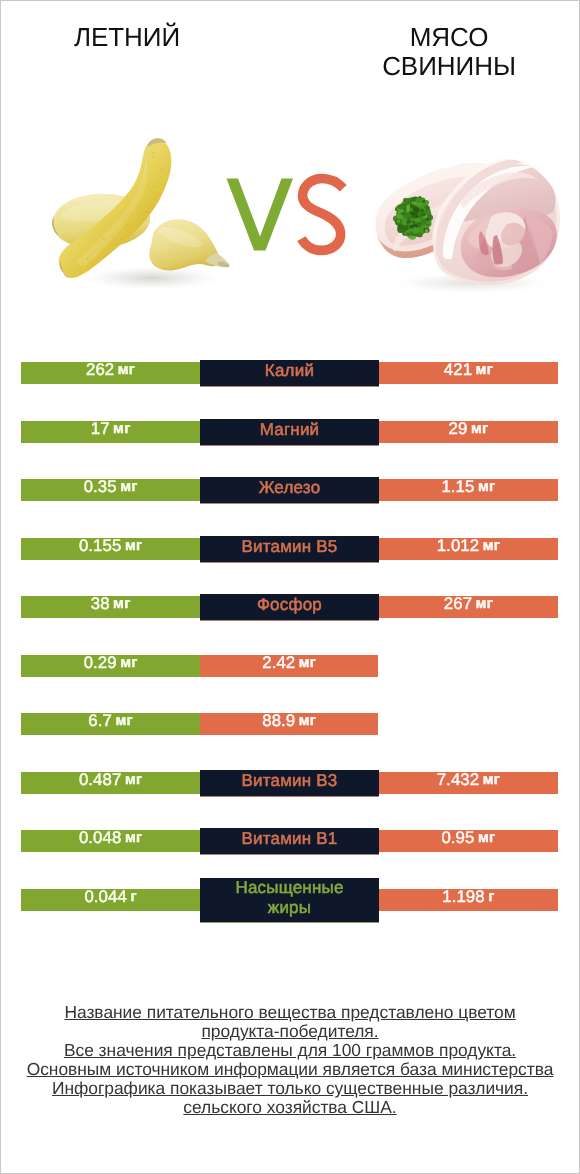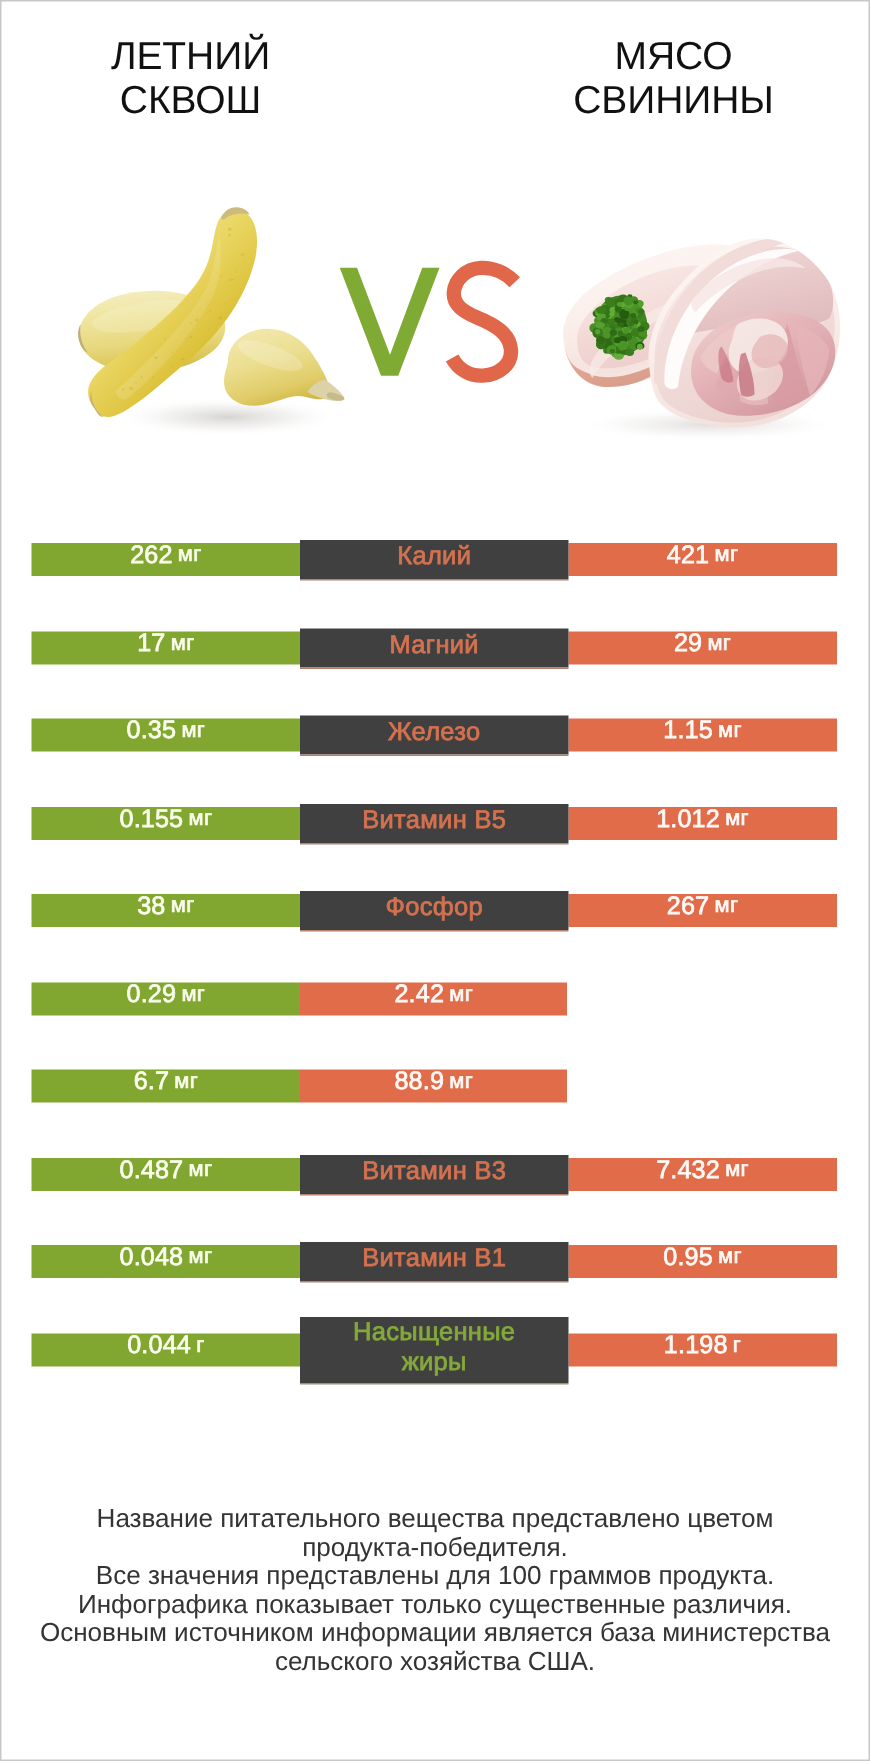"СКВОШ" div { html: <div>СКВОШ</div> -> none }
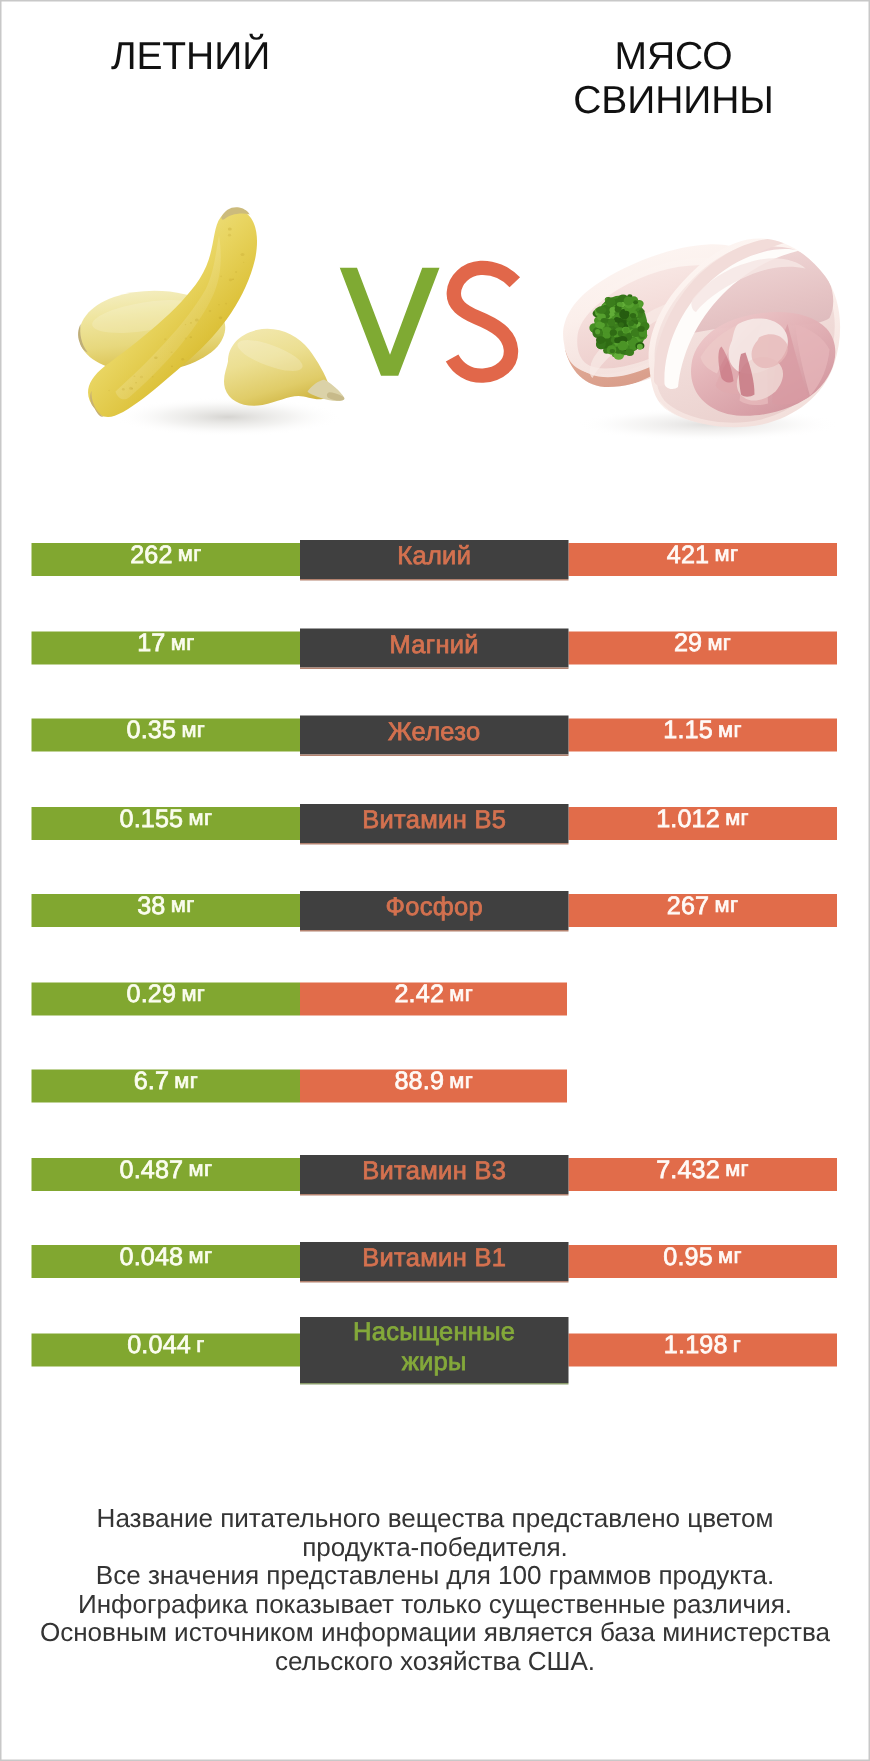"мг" .unit { font-weight: 400 -> 700 }
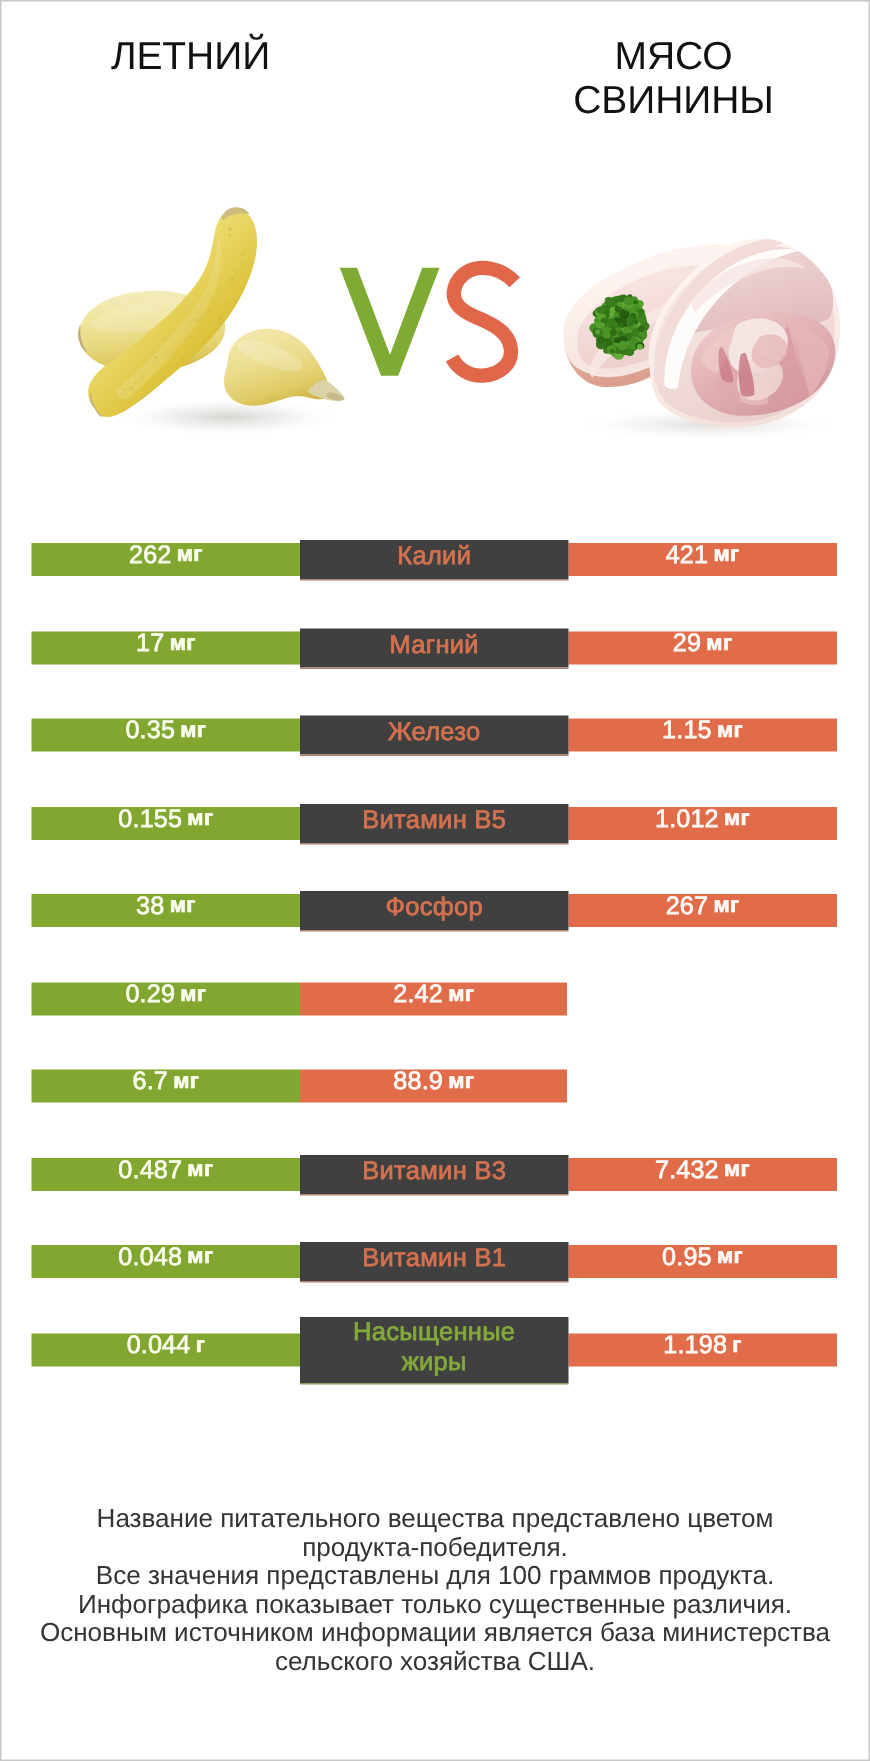"Калий" .mid-cell { background: #404040 -> #0f172a }
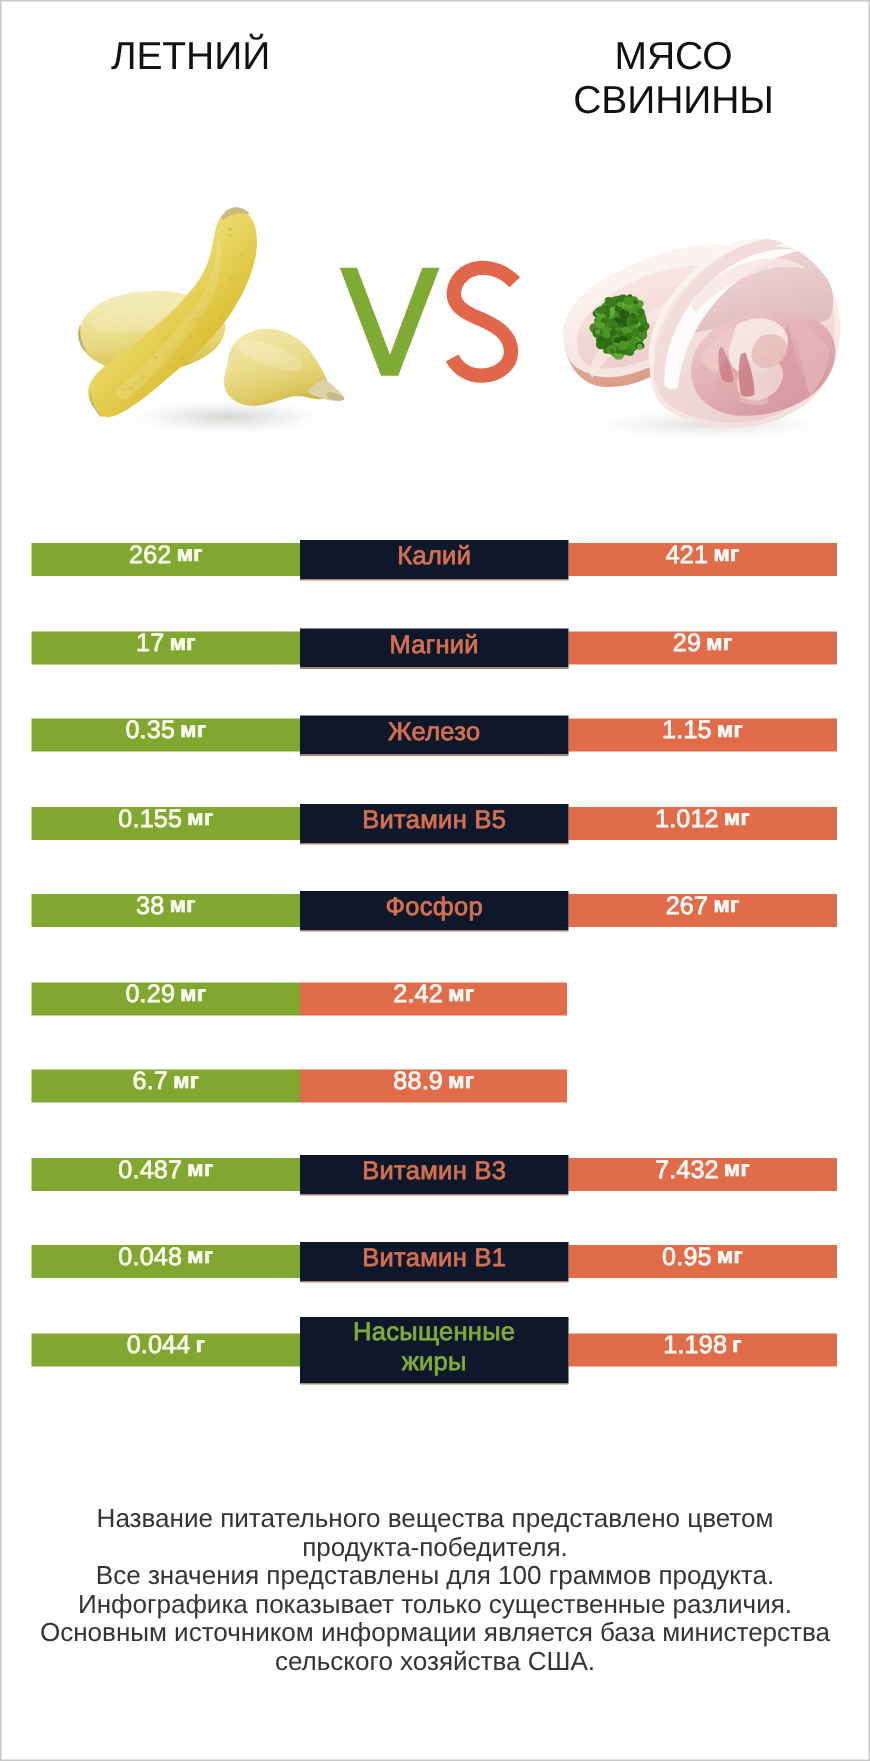"Название питательного вещества" .footer { text-decoration: none -> underline }
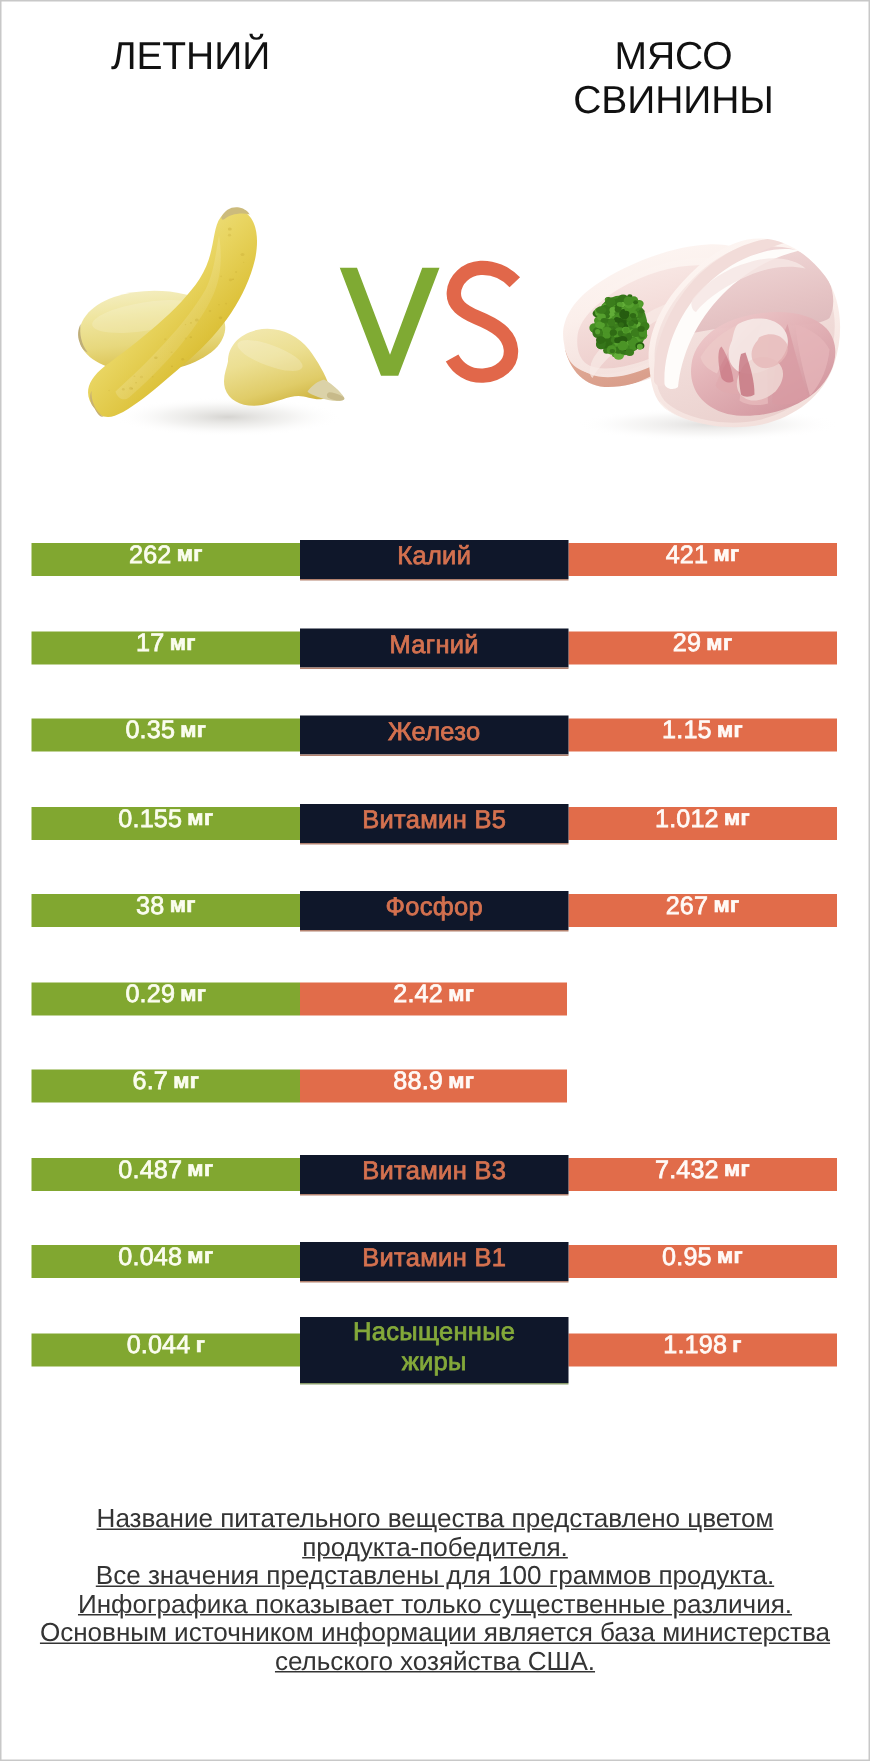"Инфографика показывает только" div { order: before "Основным источником информации является" -> after "Основным источником информации является" }
